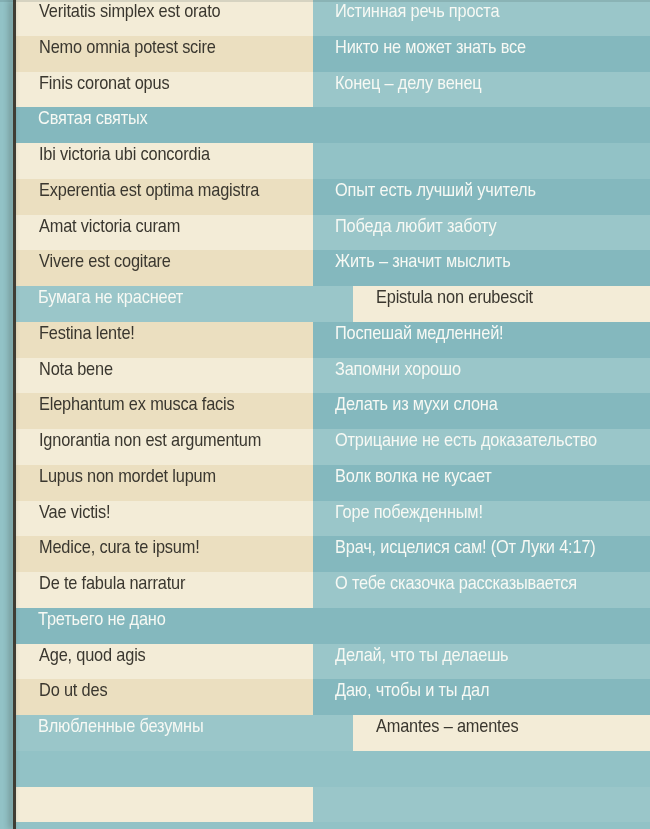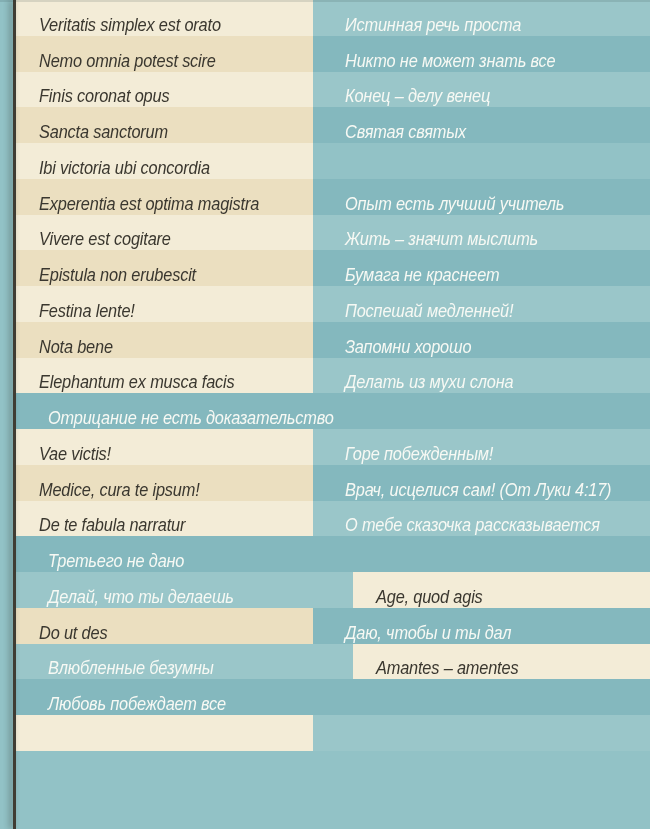"Veritatis simplex est orato" .cell { align-items: flex-end -> flex-start; font-style: italic -> none }
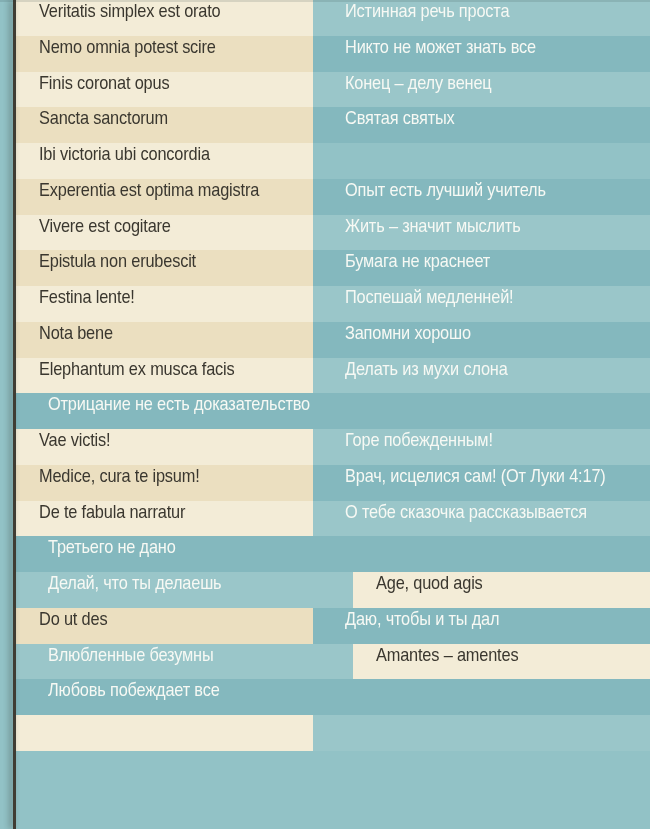"Истинная речь проста" .cell.russian { padding-left: 32px -> 22px }
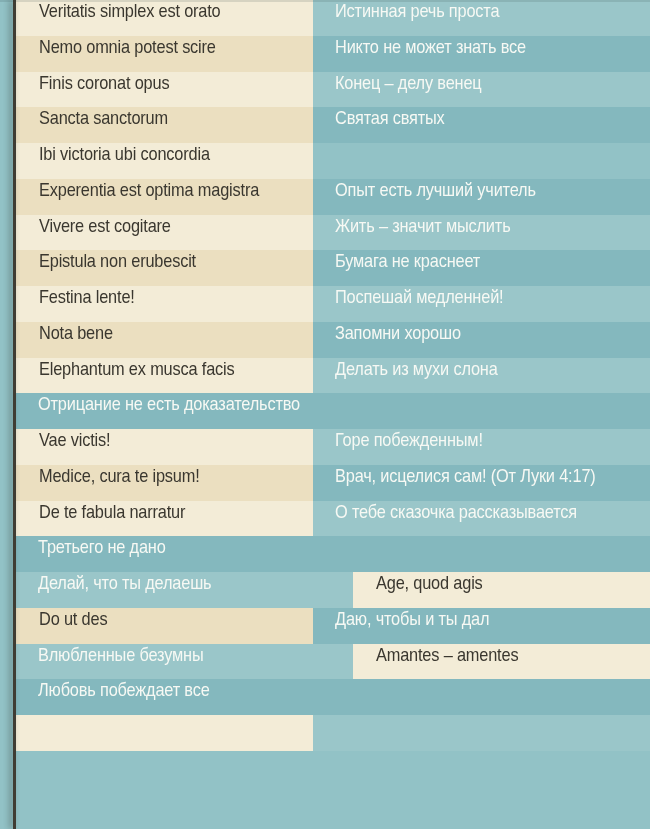"Sancta sanctorum" div.cell { html: <div> <span>Sancta sanctorum</span> </div> -> none }
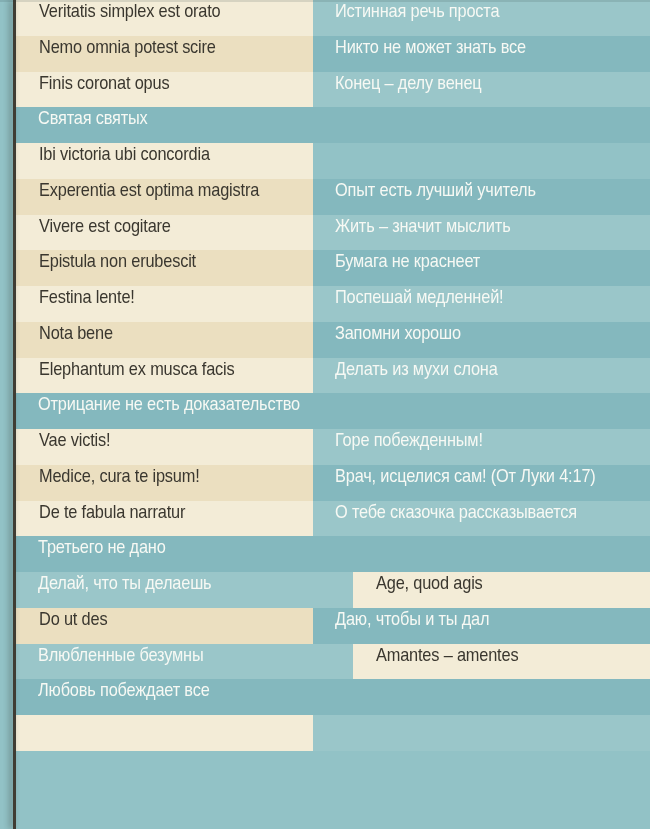"Amat victoria curam" div.row { html: none -> <div> <div> <span>Amat victoria curam</span> </div> <div> <span>Победа любит заботу</span> </div> </div> }
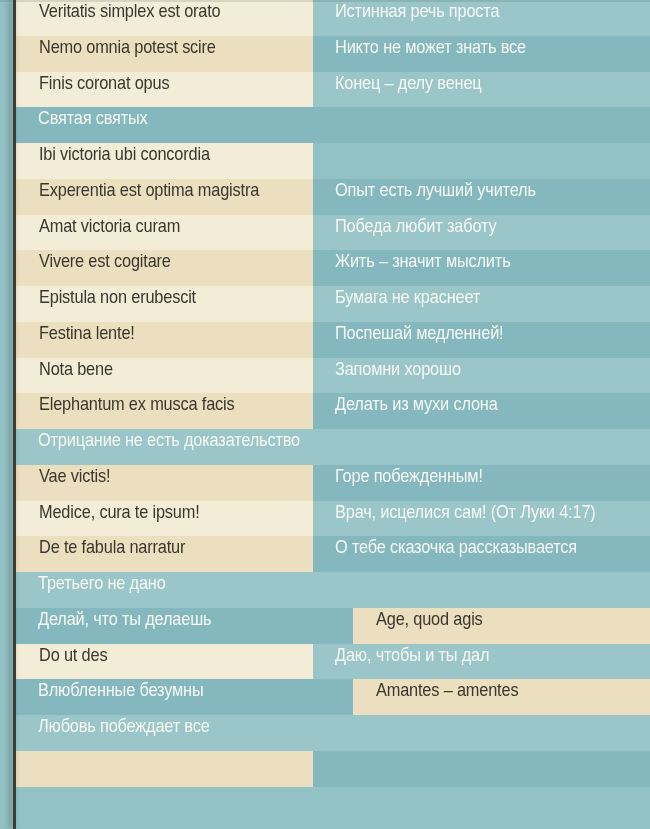"Epistula non erubescit" div.cell { order: before "Бумага не краснеет" -> after "Бумага не краснеет" }
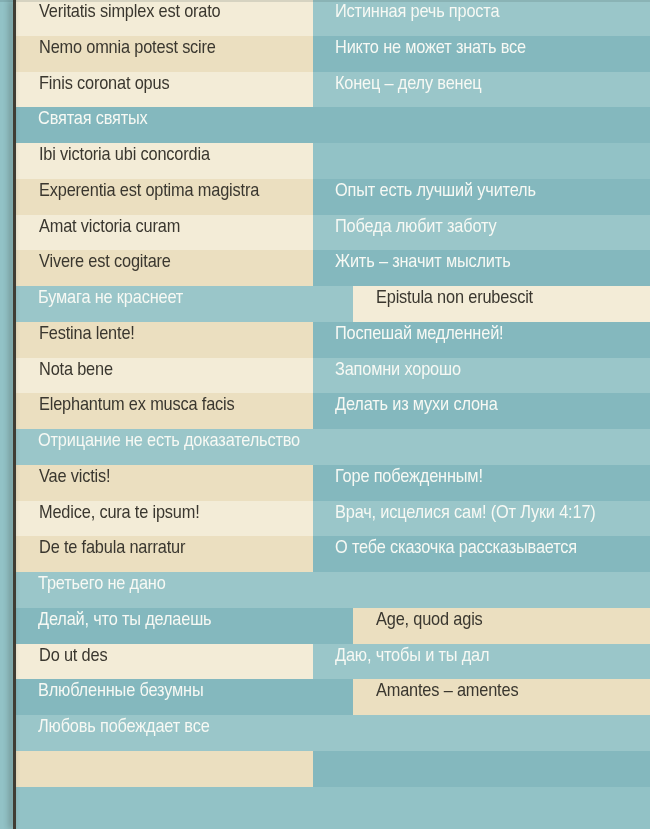"Ignorantia non est argumentum" div.cell { html: none -> <div> <span>Ignorantia non est argumentum</span> </div> }
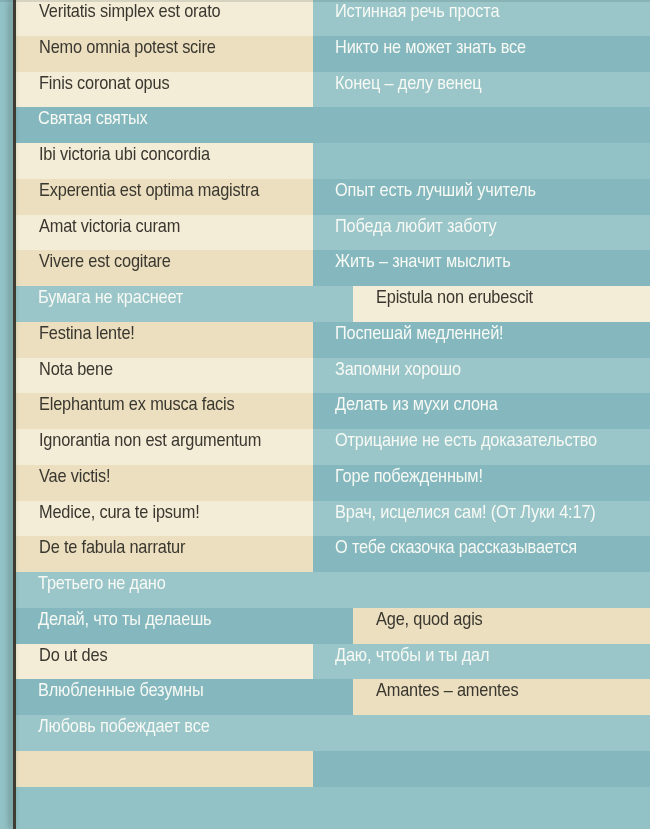"Lupus non mordet lupum" div.row { html: none -> <div> <div> <span>Lupus non mordet lupum</span> </div> <div> <span>Волк волка не кусает</span> </div> </div> }
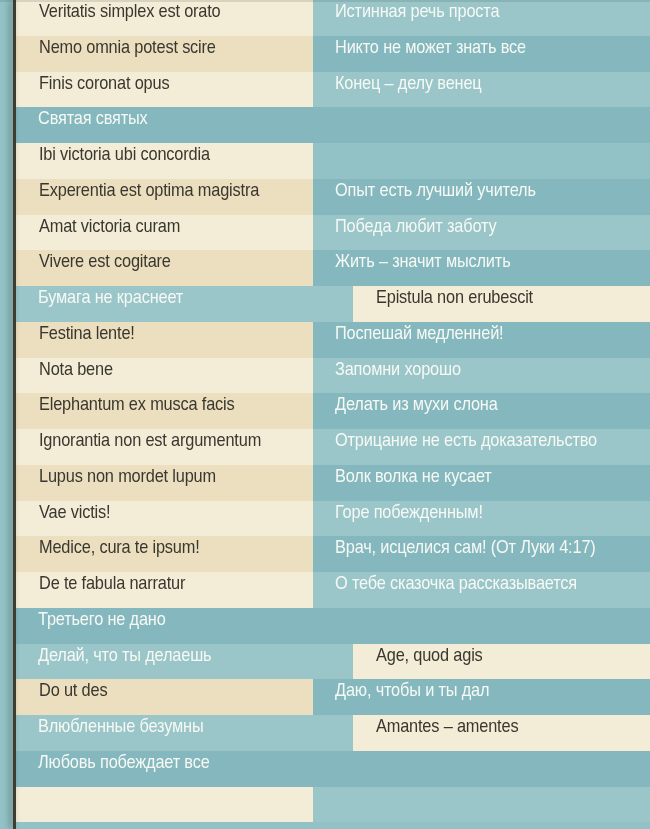"Делай, что ты делаешь" div.cell { order: before "Age, quod agis" -> after "Age, quod agis" }
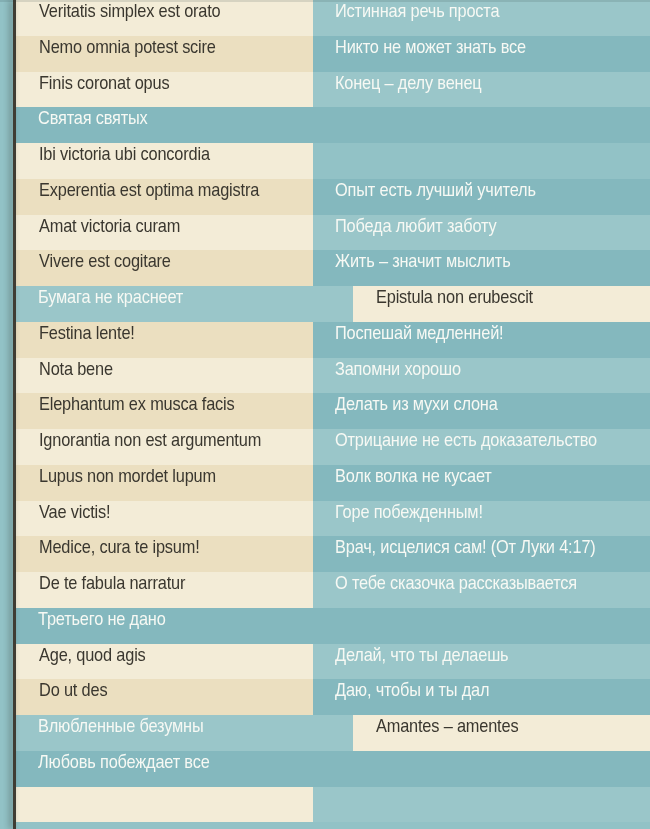"Любовь побеждает все" div.cell { html: <div> <span>Любовь побеждает все</span> </div> -> none }
